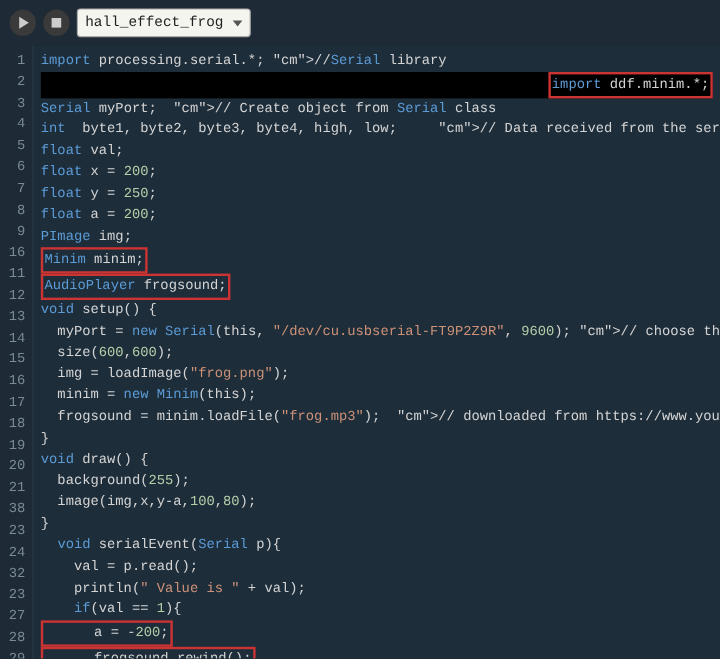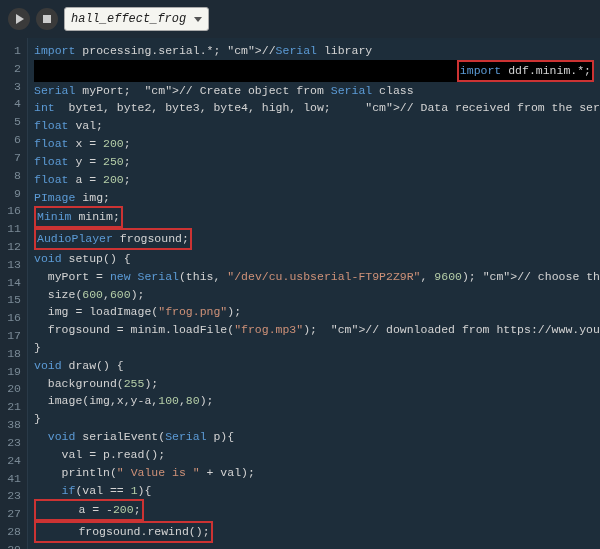"hall_effect_frog" .toolbar { font-style: italic -> none }
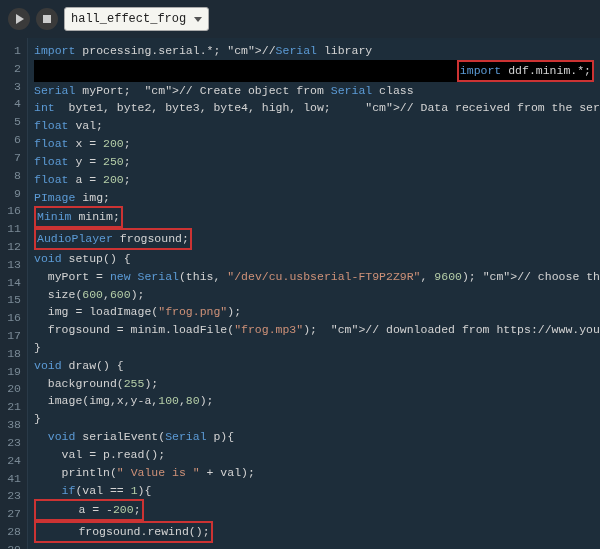"minim = new Minim(this);" div.code-line { html: none -> <div> minim = <span>new</span> <span>Minim</span>(this);</div> }
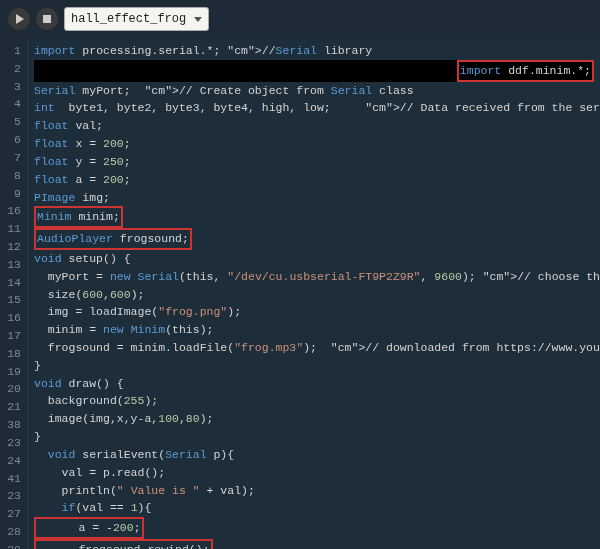"41" div { text: 41 -> 32 }
